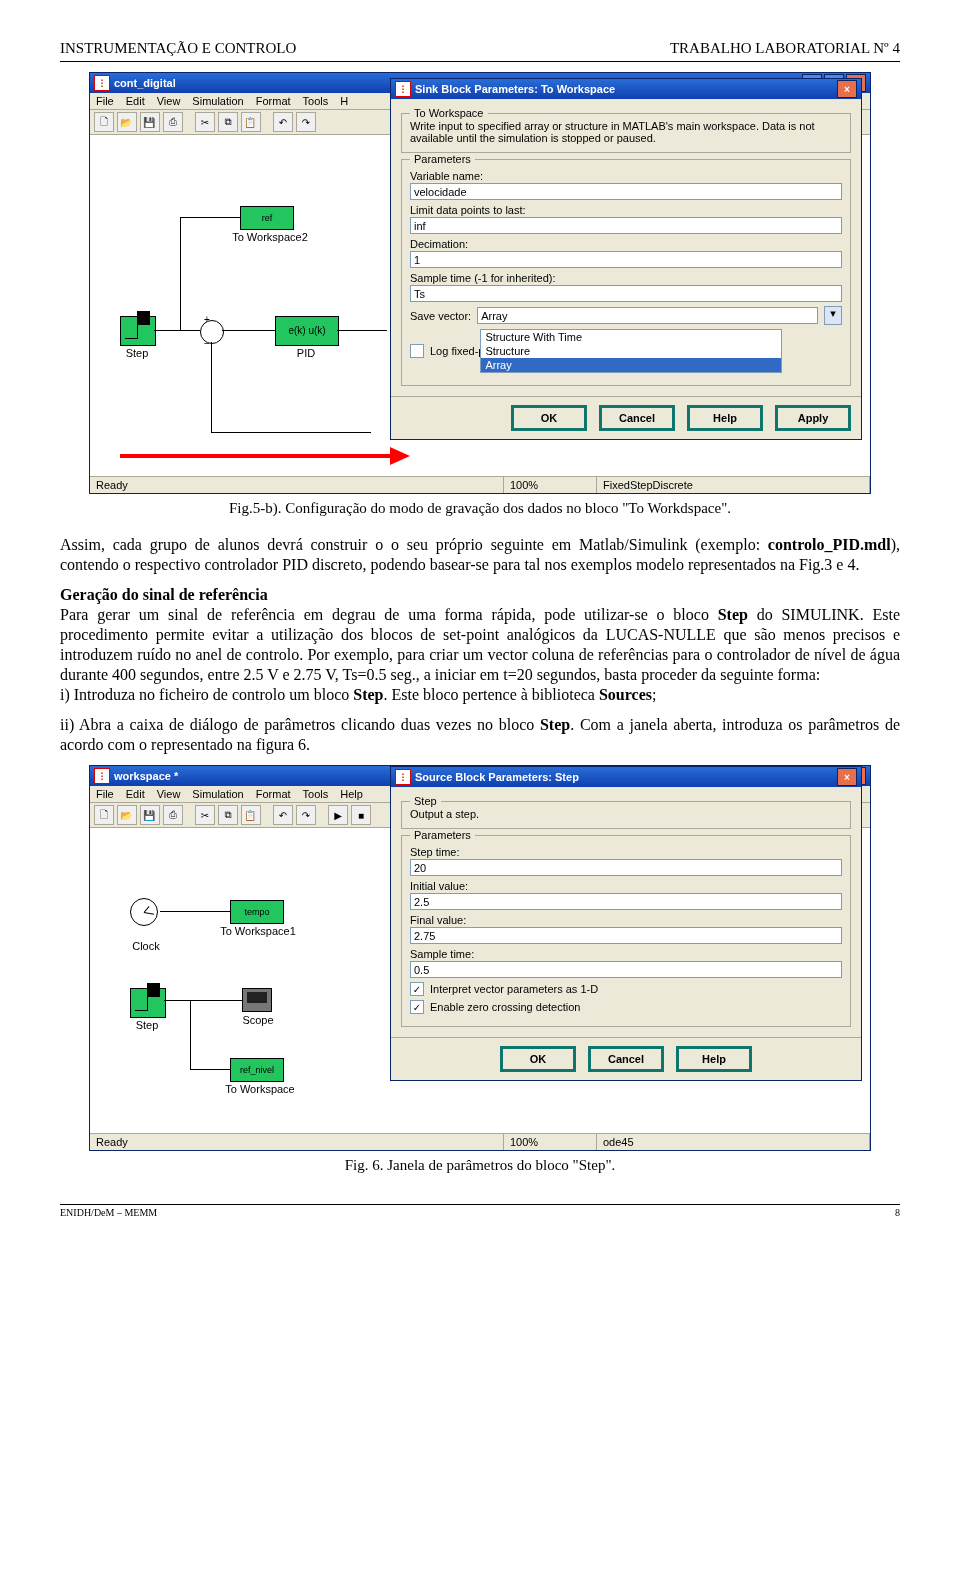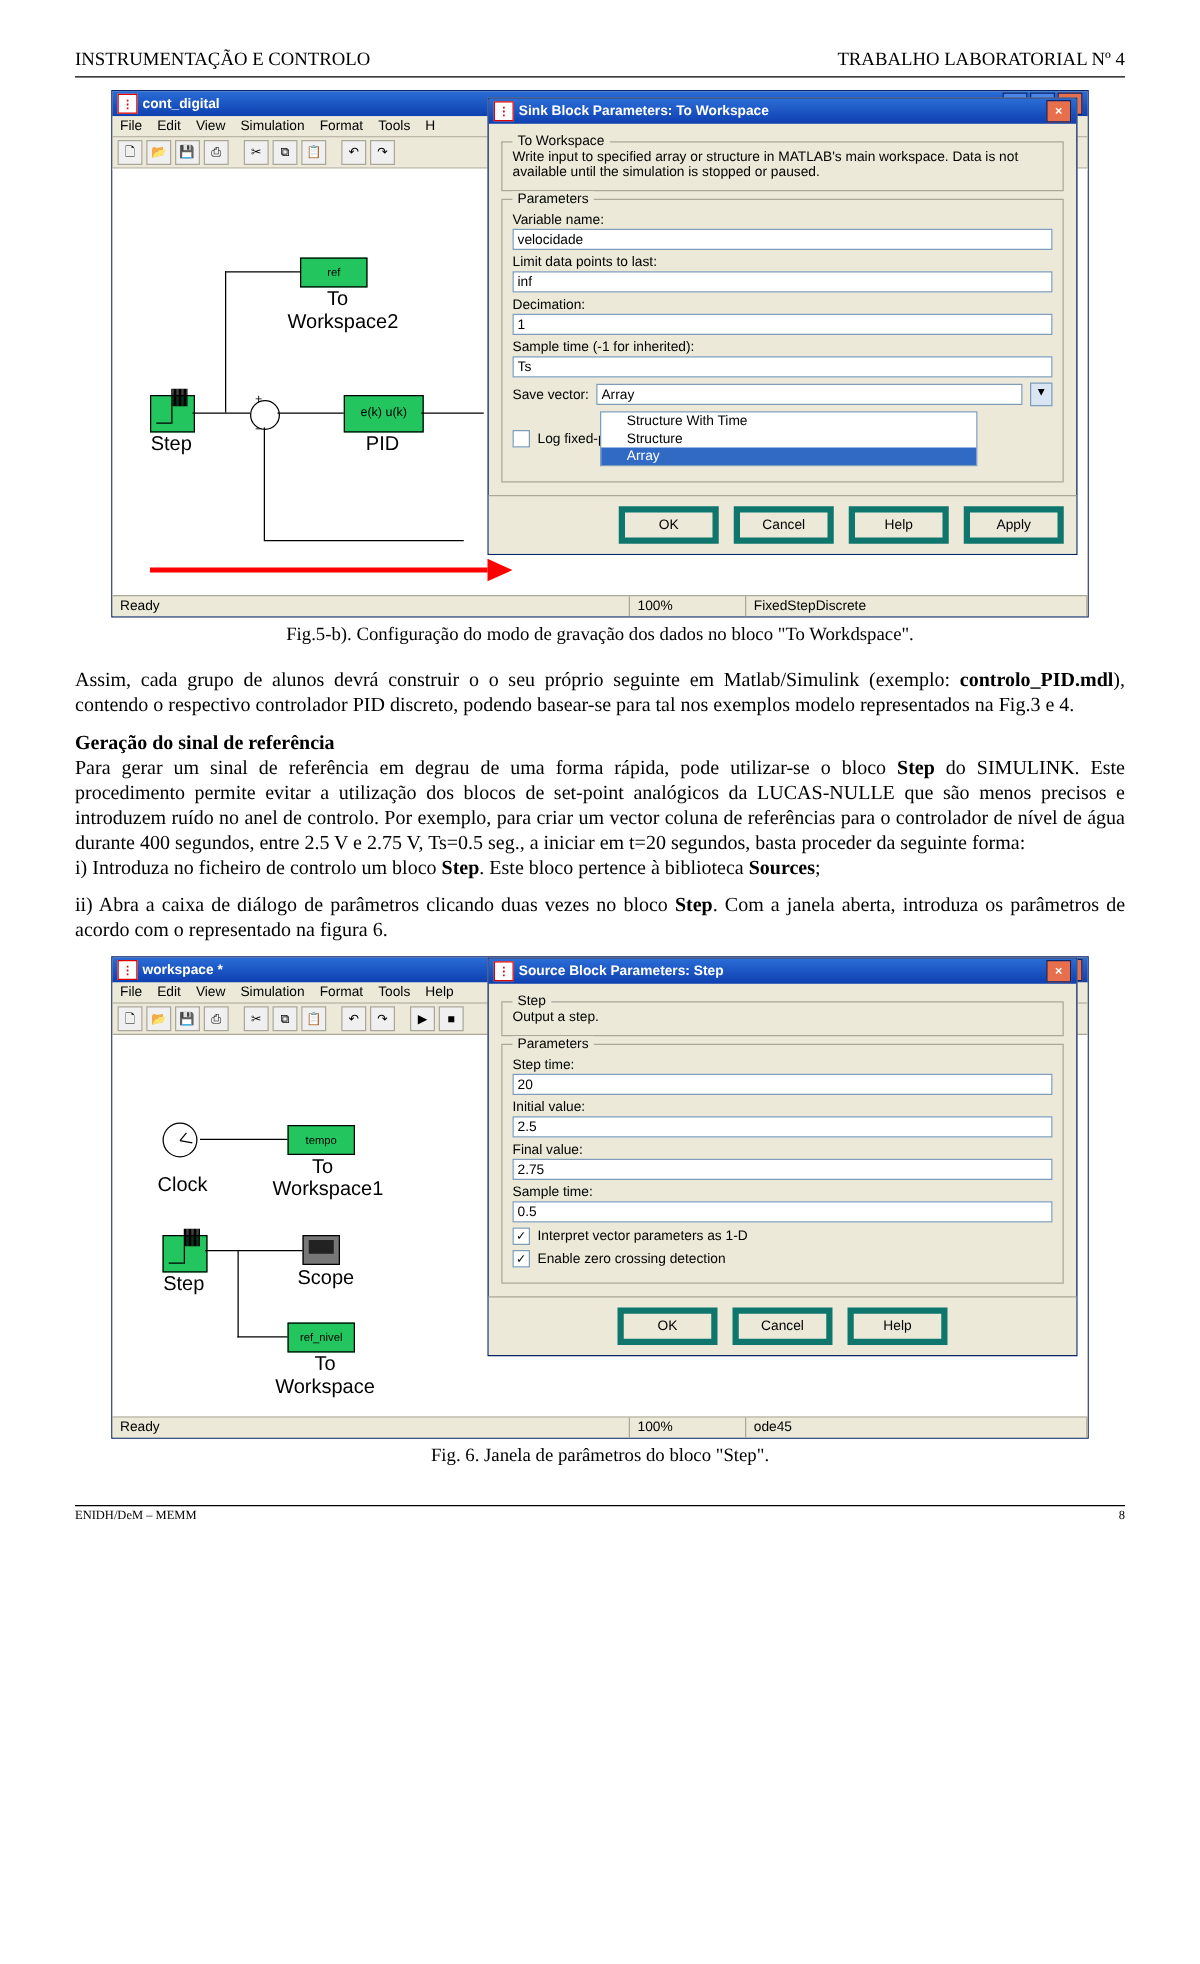"To Workspace2" .blk-label { font-size: 16px -> 11px }
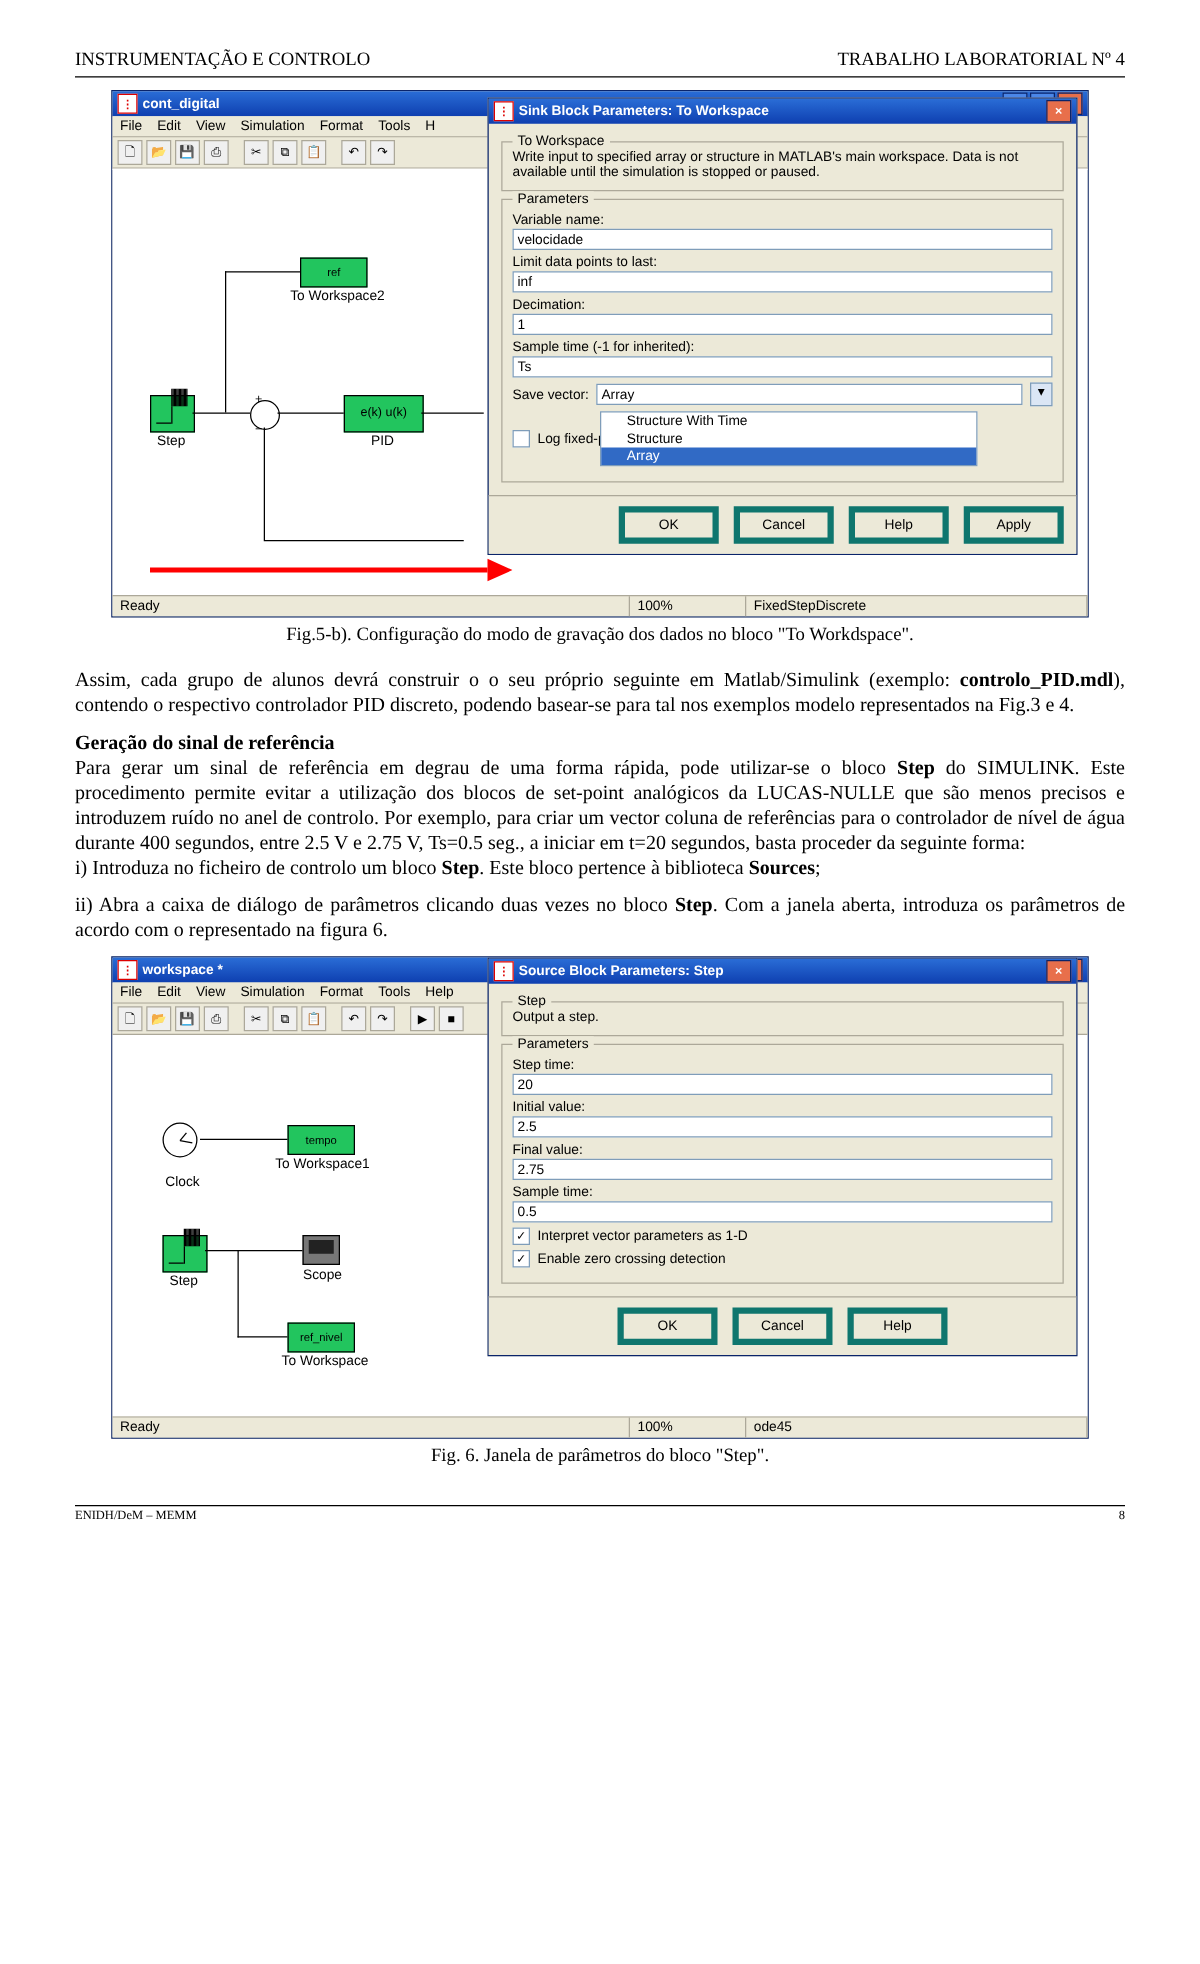"Structure With Time" .dropdown-open .opt { padding: 1px 20px -> 1px 4px }
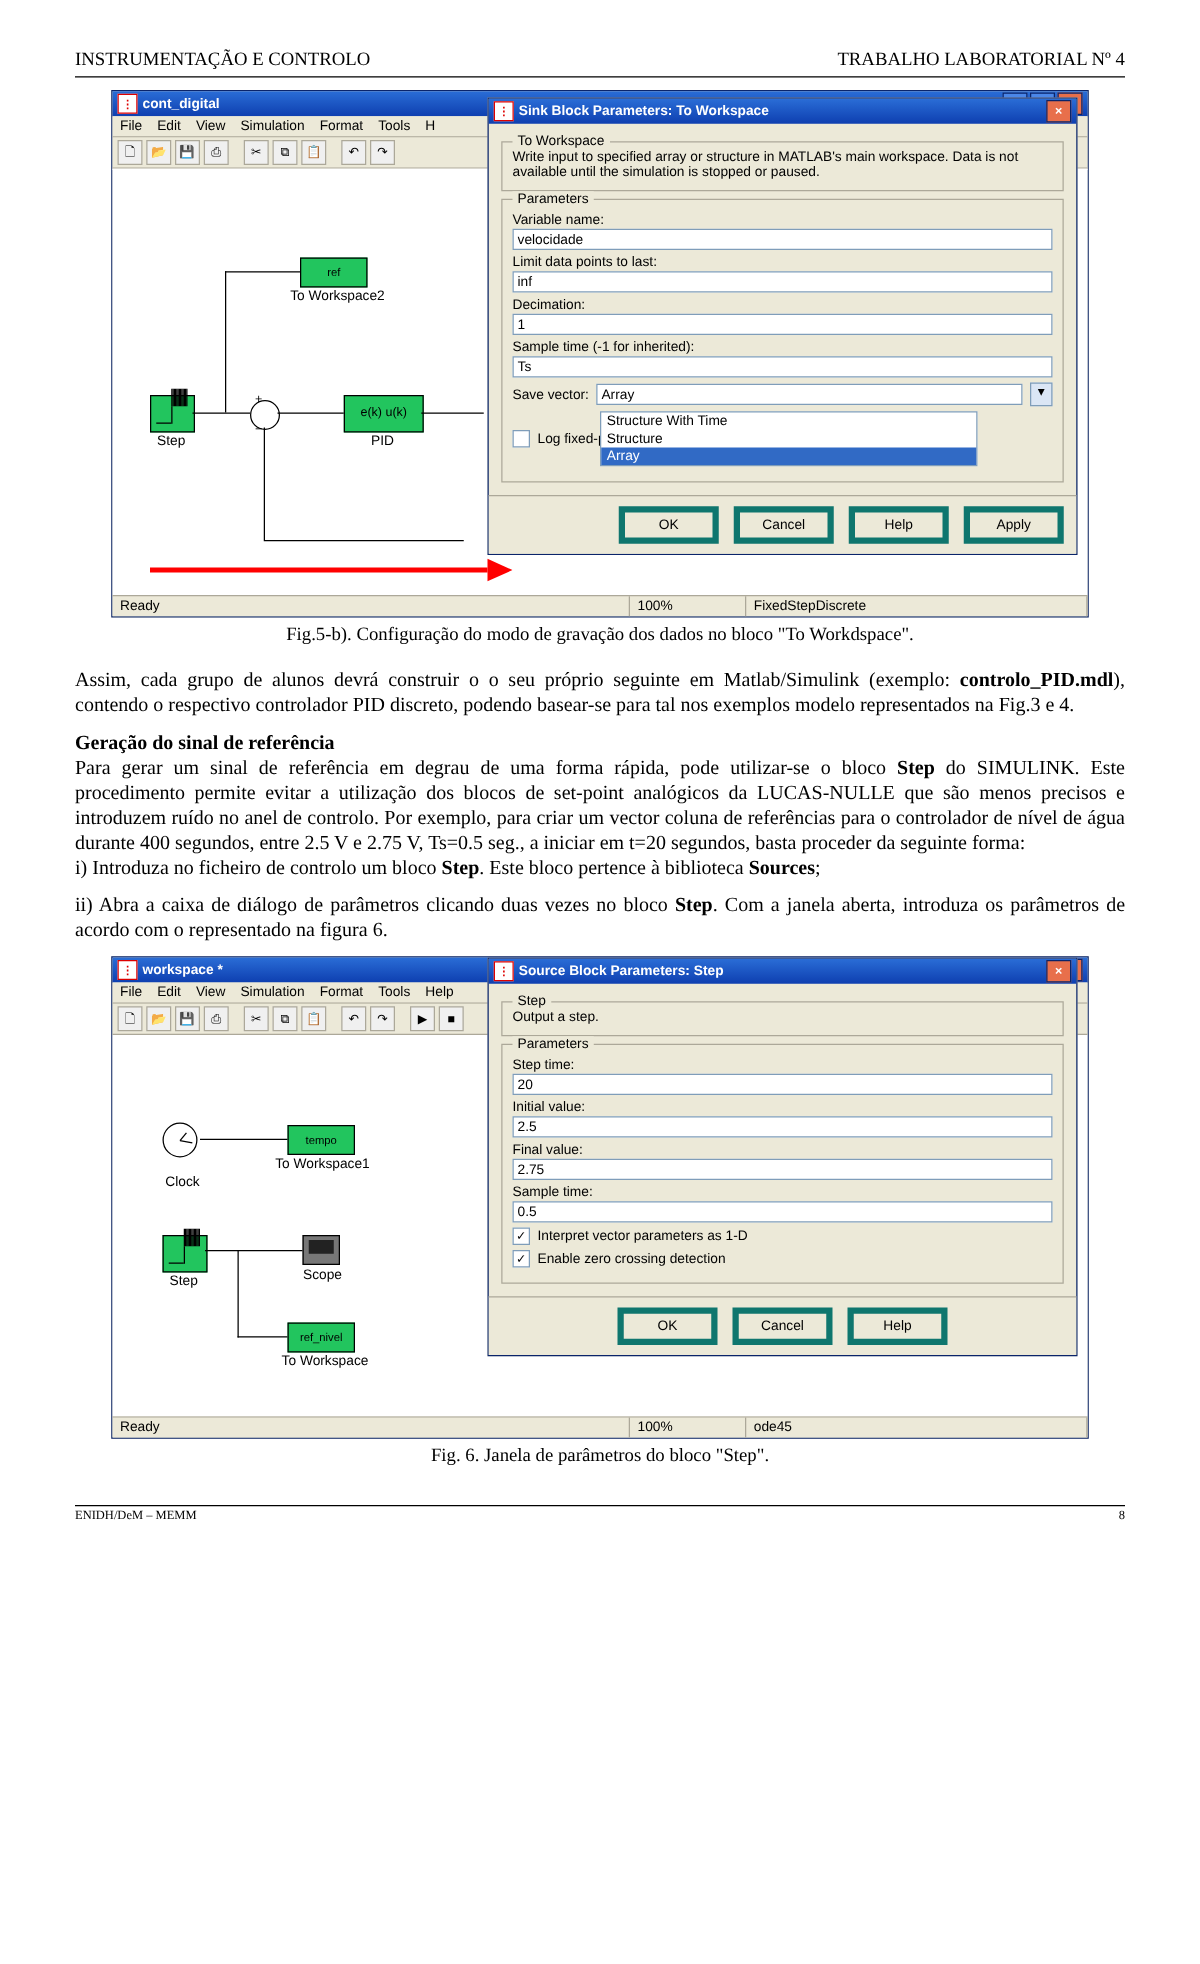"OK" .dlg-btn { border: 5px solid #0f766e -> 3px solid #0f766e; font-weight: none -> bold }
